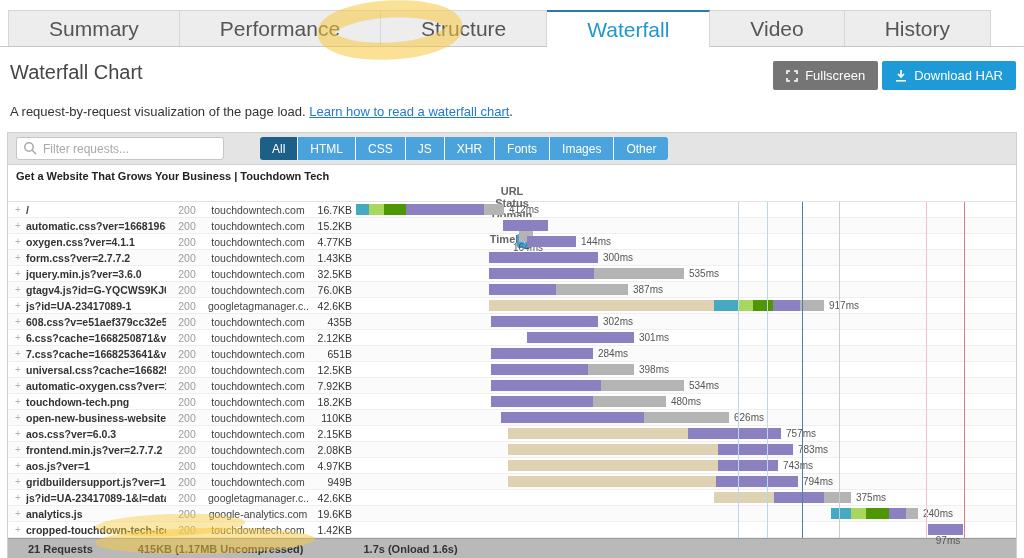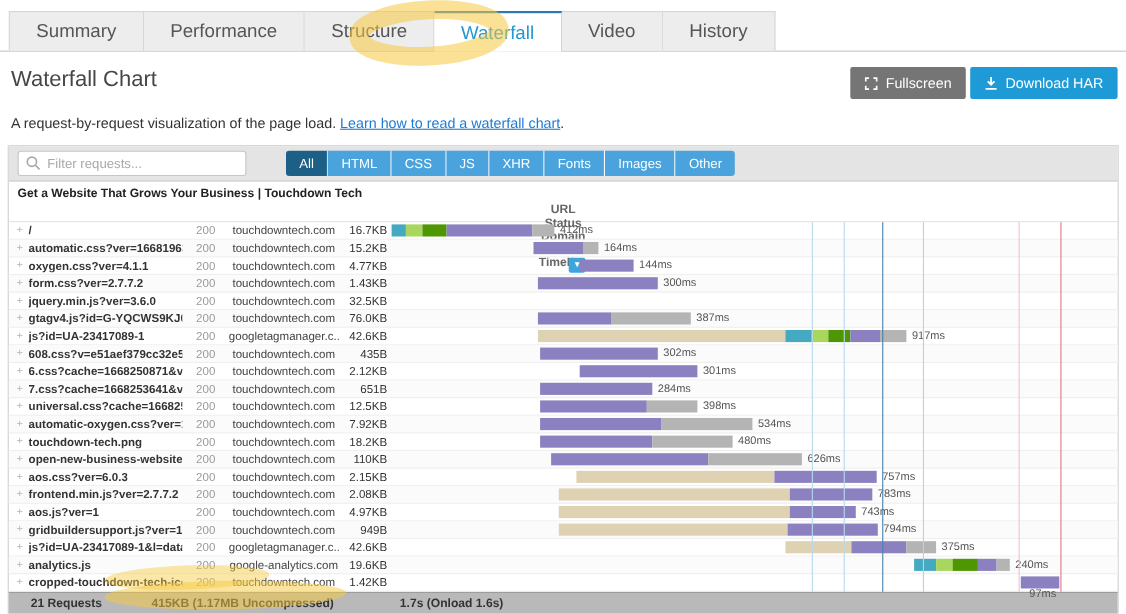"Summary" .tab { font-size: 17px -> 21px; padding: 0 24px -> 0 40px }
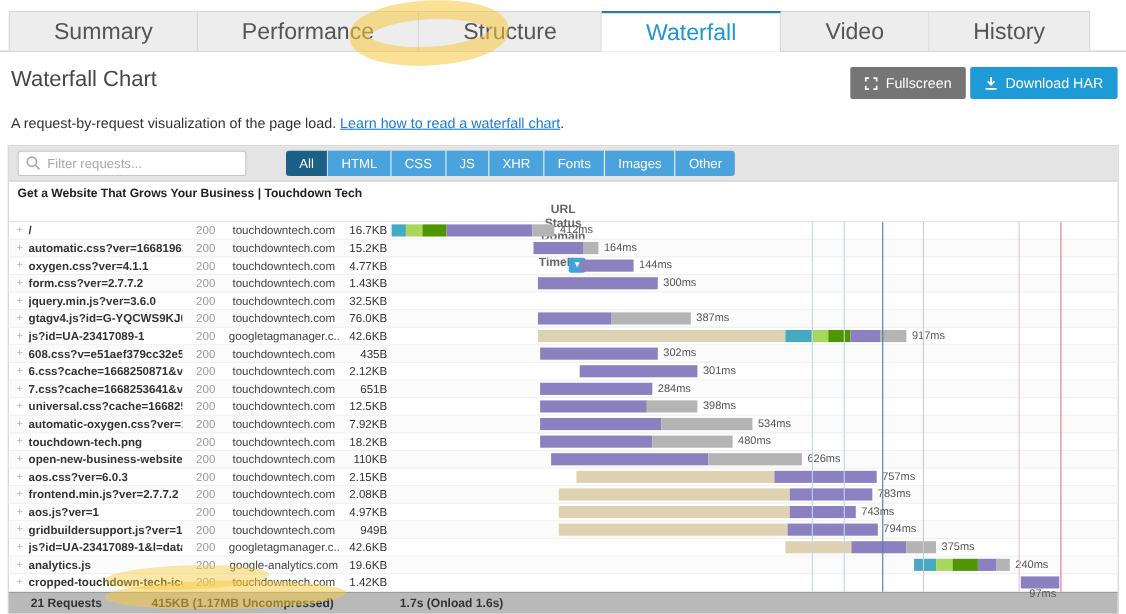"164ms" div.bar { flex-direction: none -> column; left: 129px -> 147px }
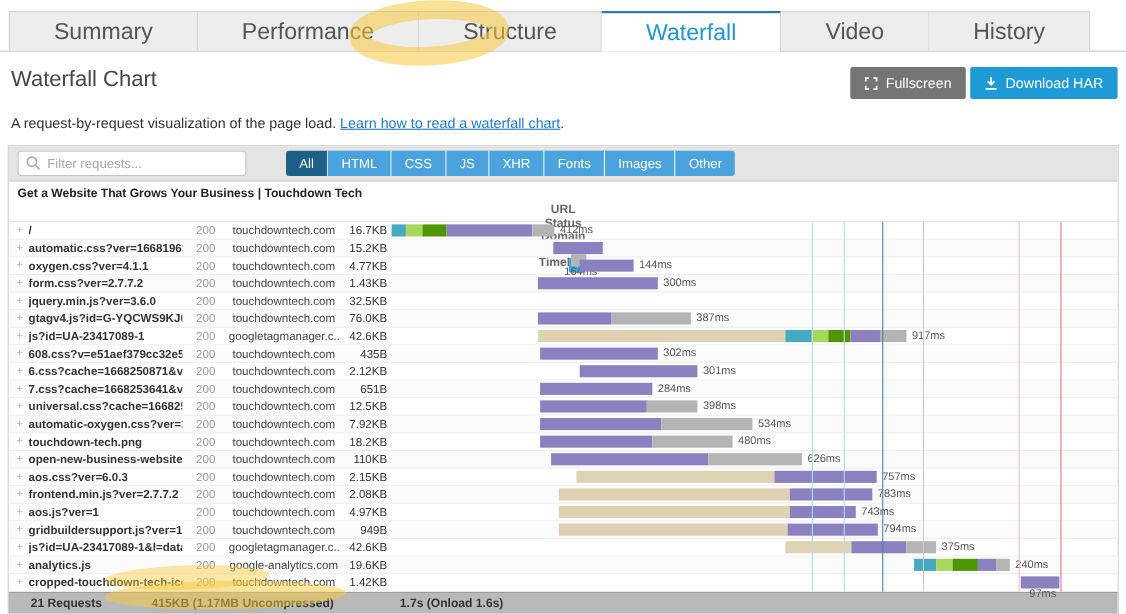"535ms" div.cell-tl { html: none -> <div> <div> <span></span> <span></span> <span>535ms</span> </div> </div> }
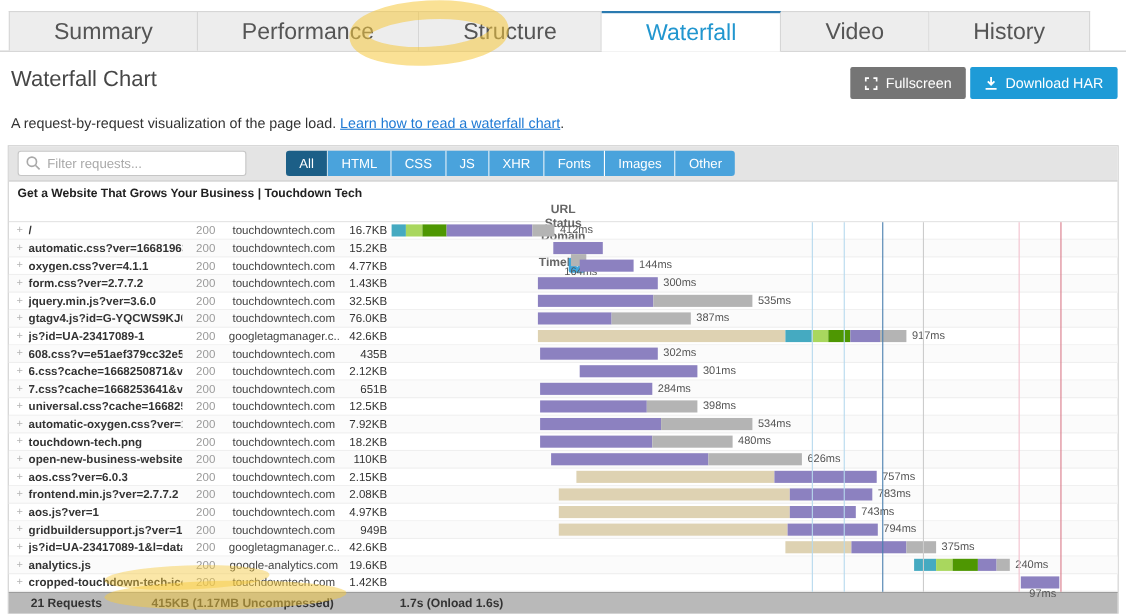"757ms" div.bar { left: 168px -> 152px }
